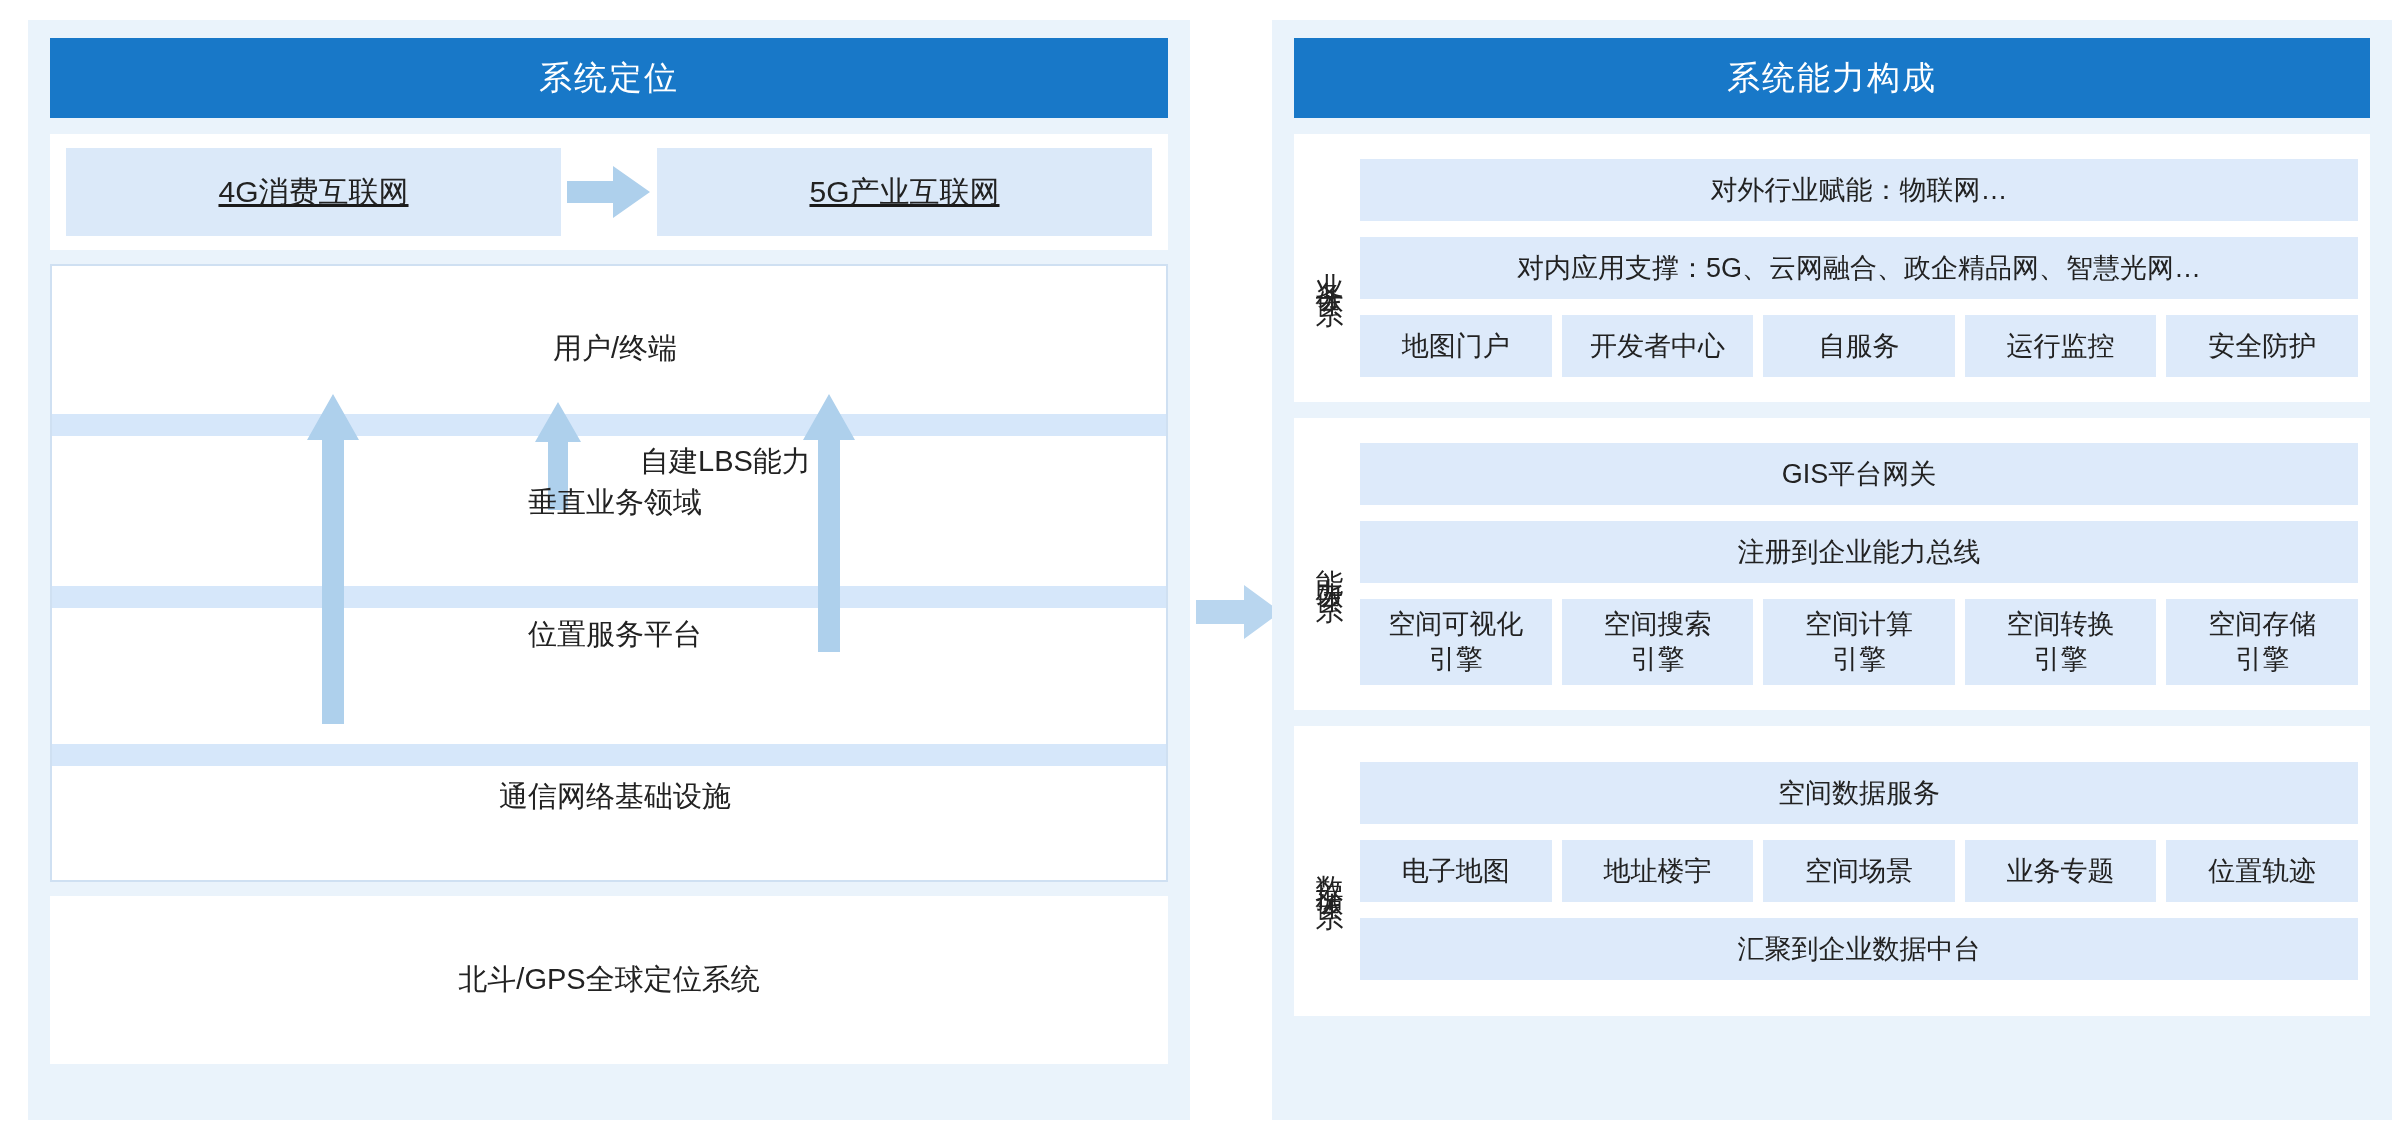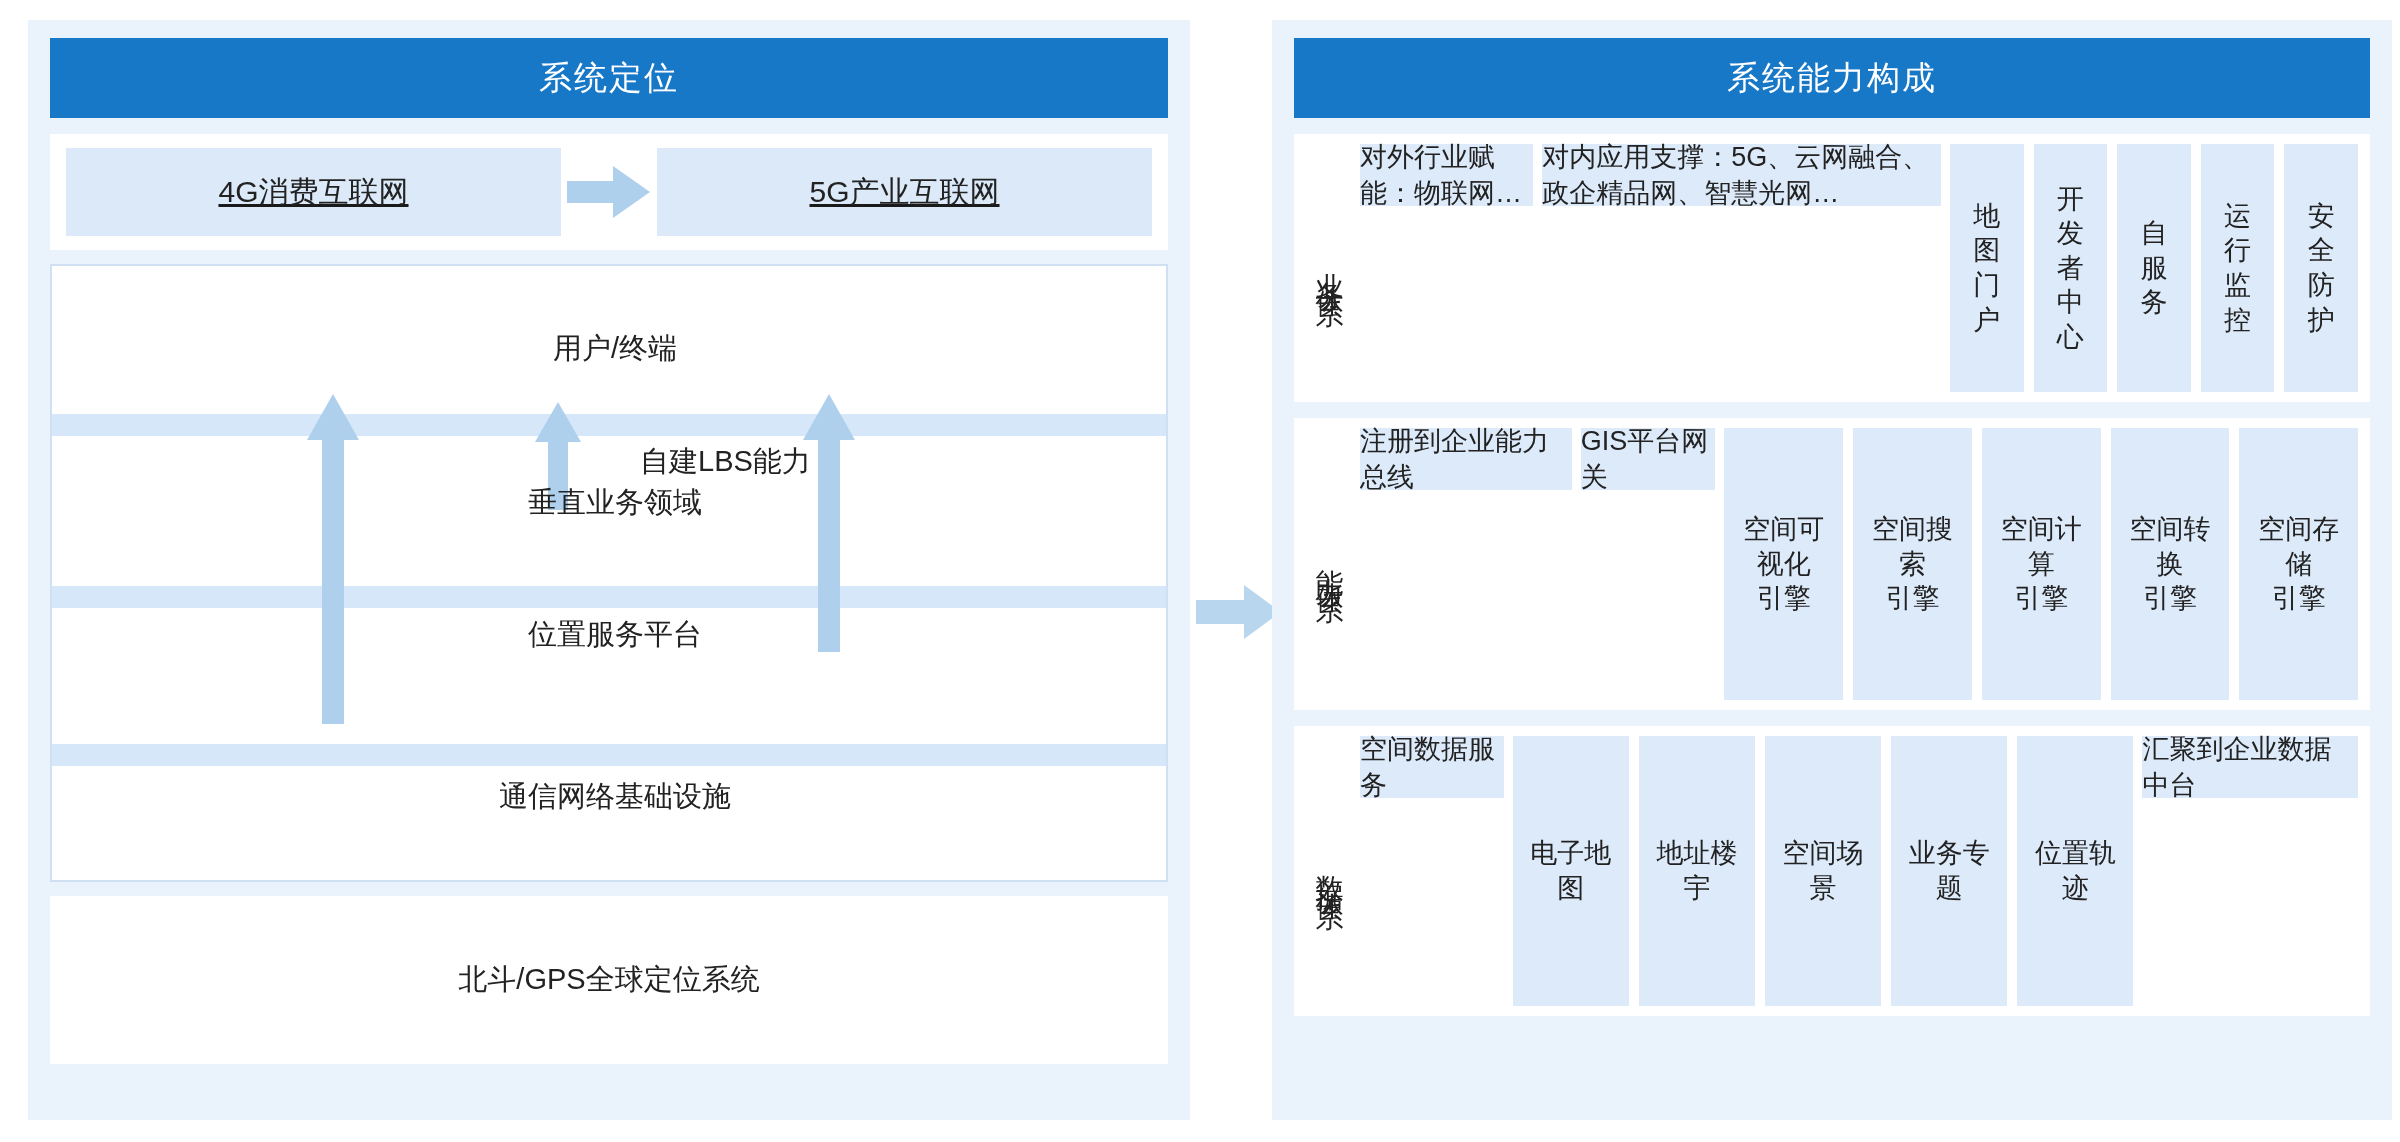"对外行业赋能：物联网…" .rp-body { flex-direction: row -> column; gap: 9px -> 16px }
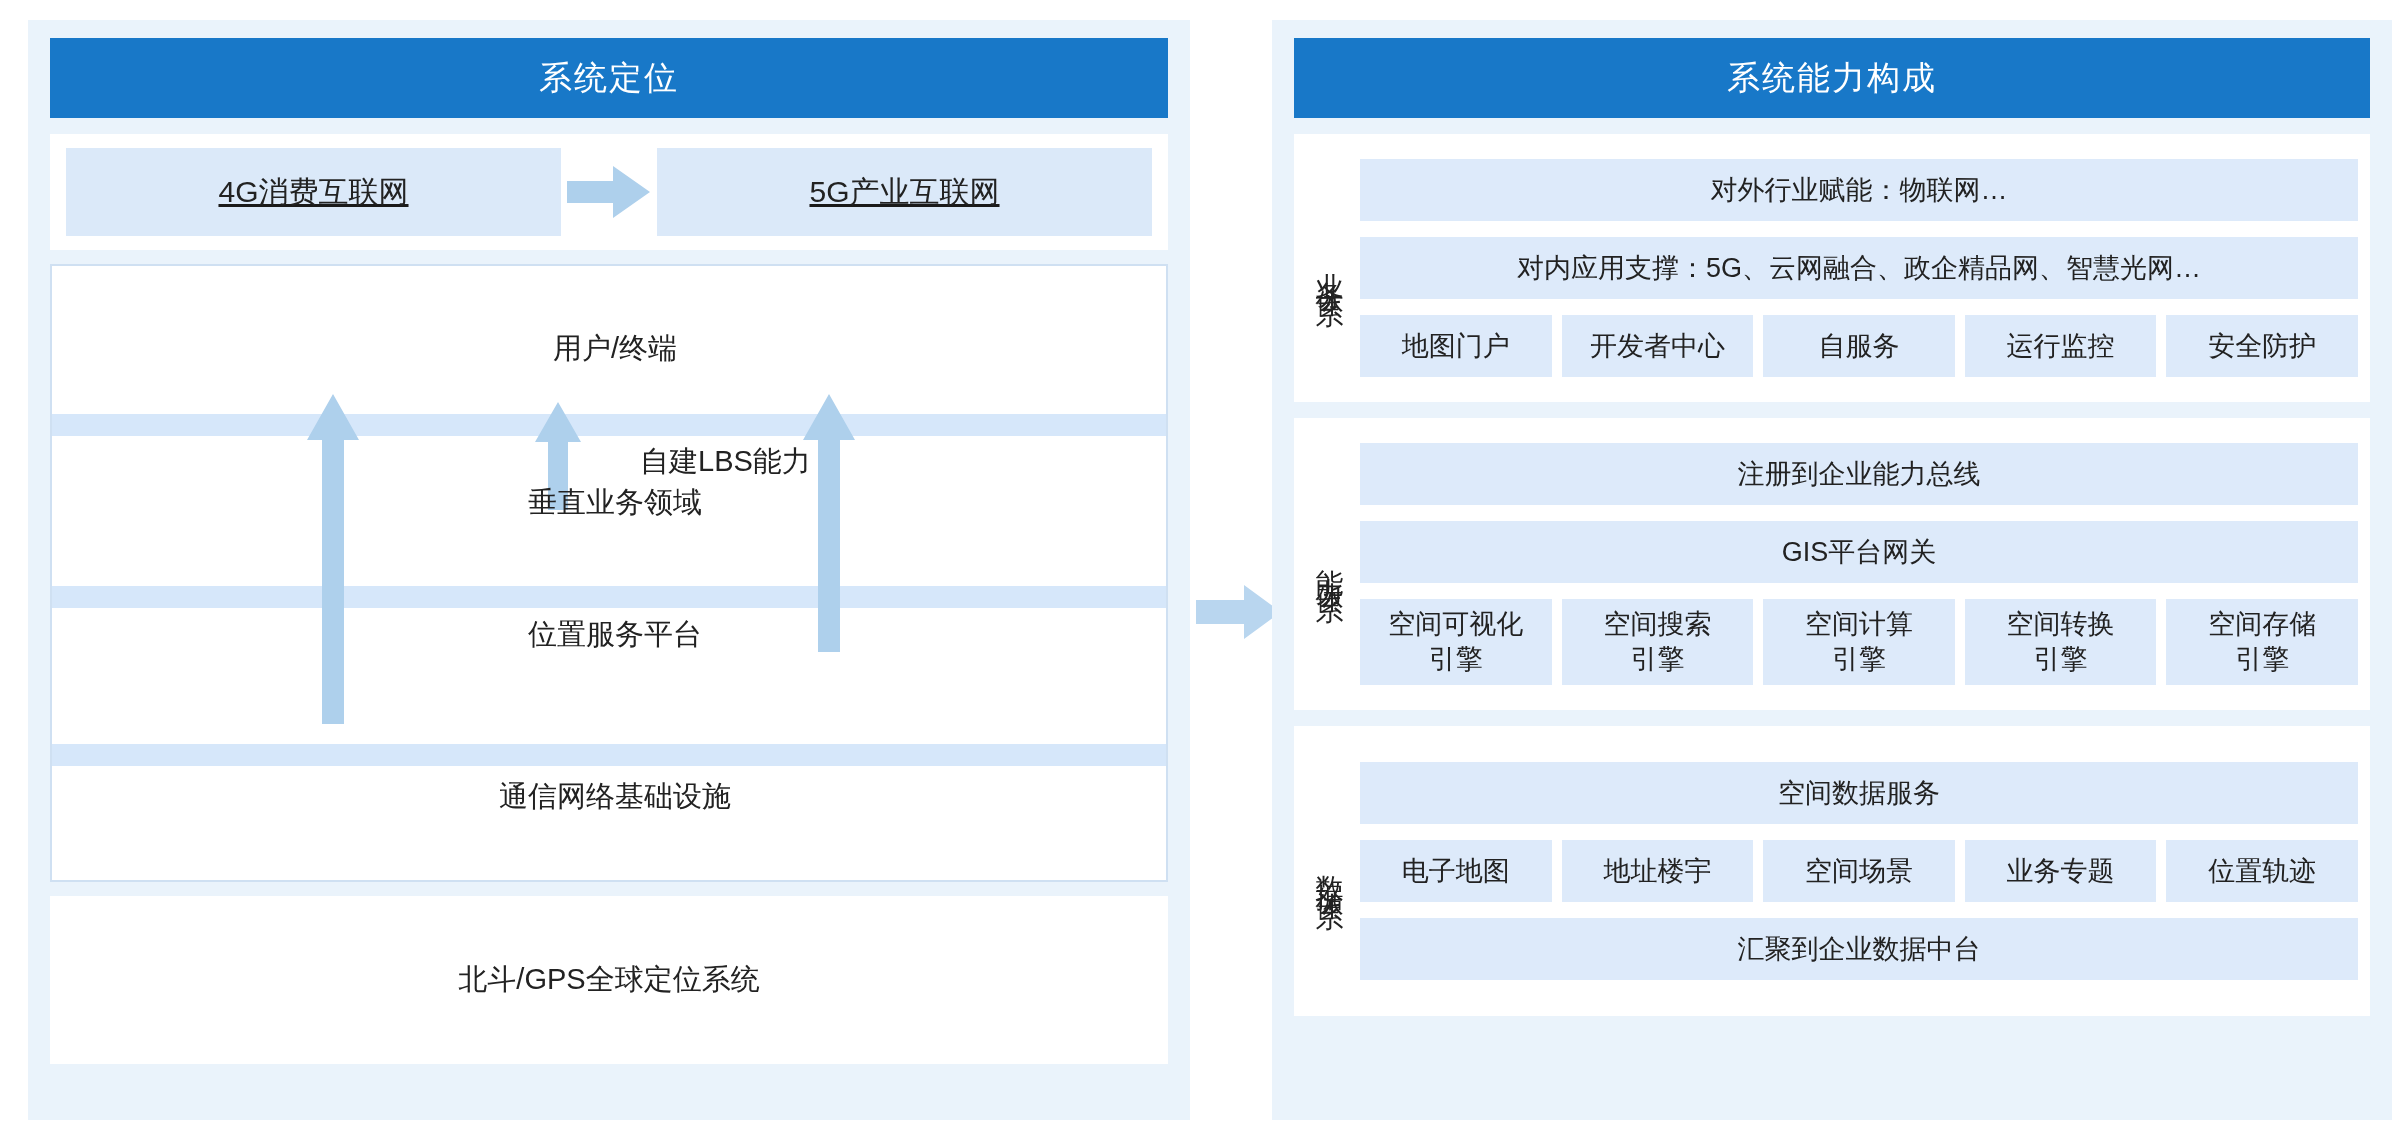"注册到企业能力总线" div.rp-wide { order: before "GIS平台网关" -> after "GIS平台网关" }
